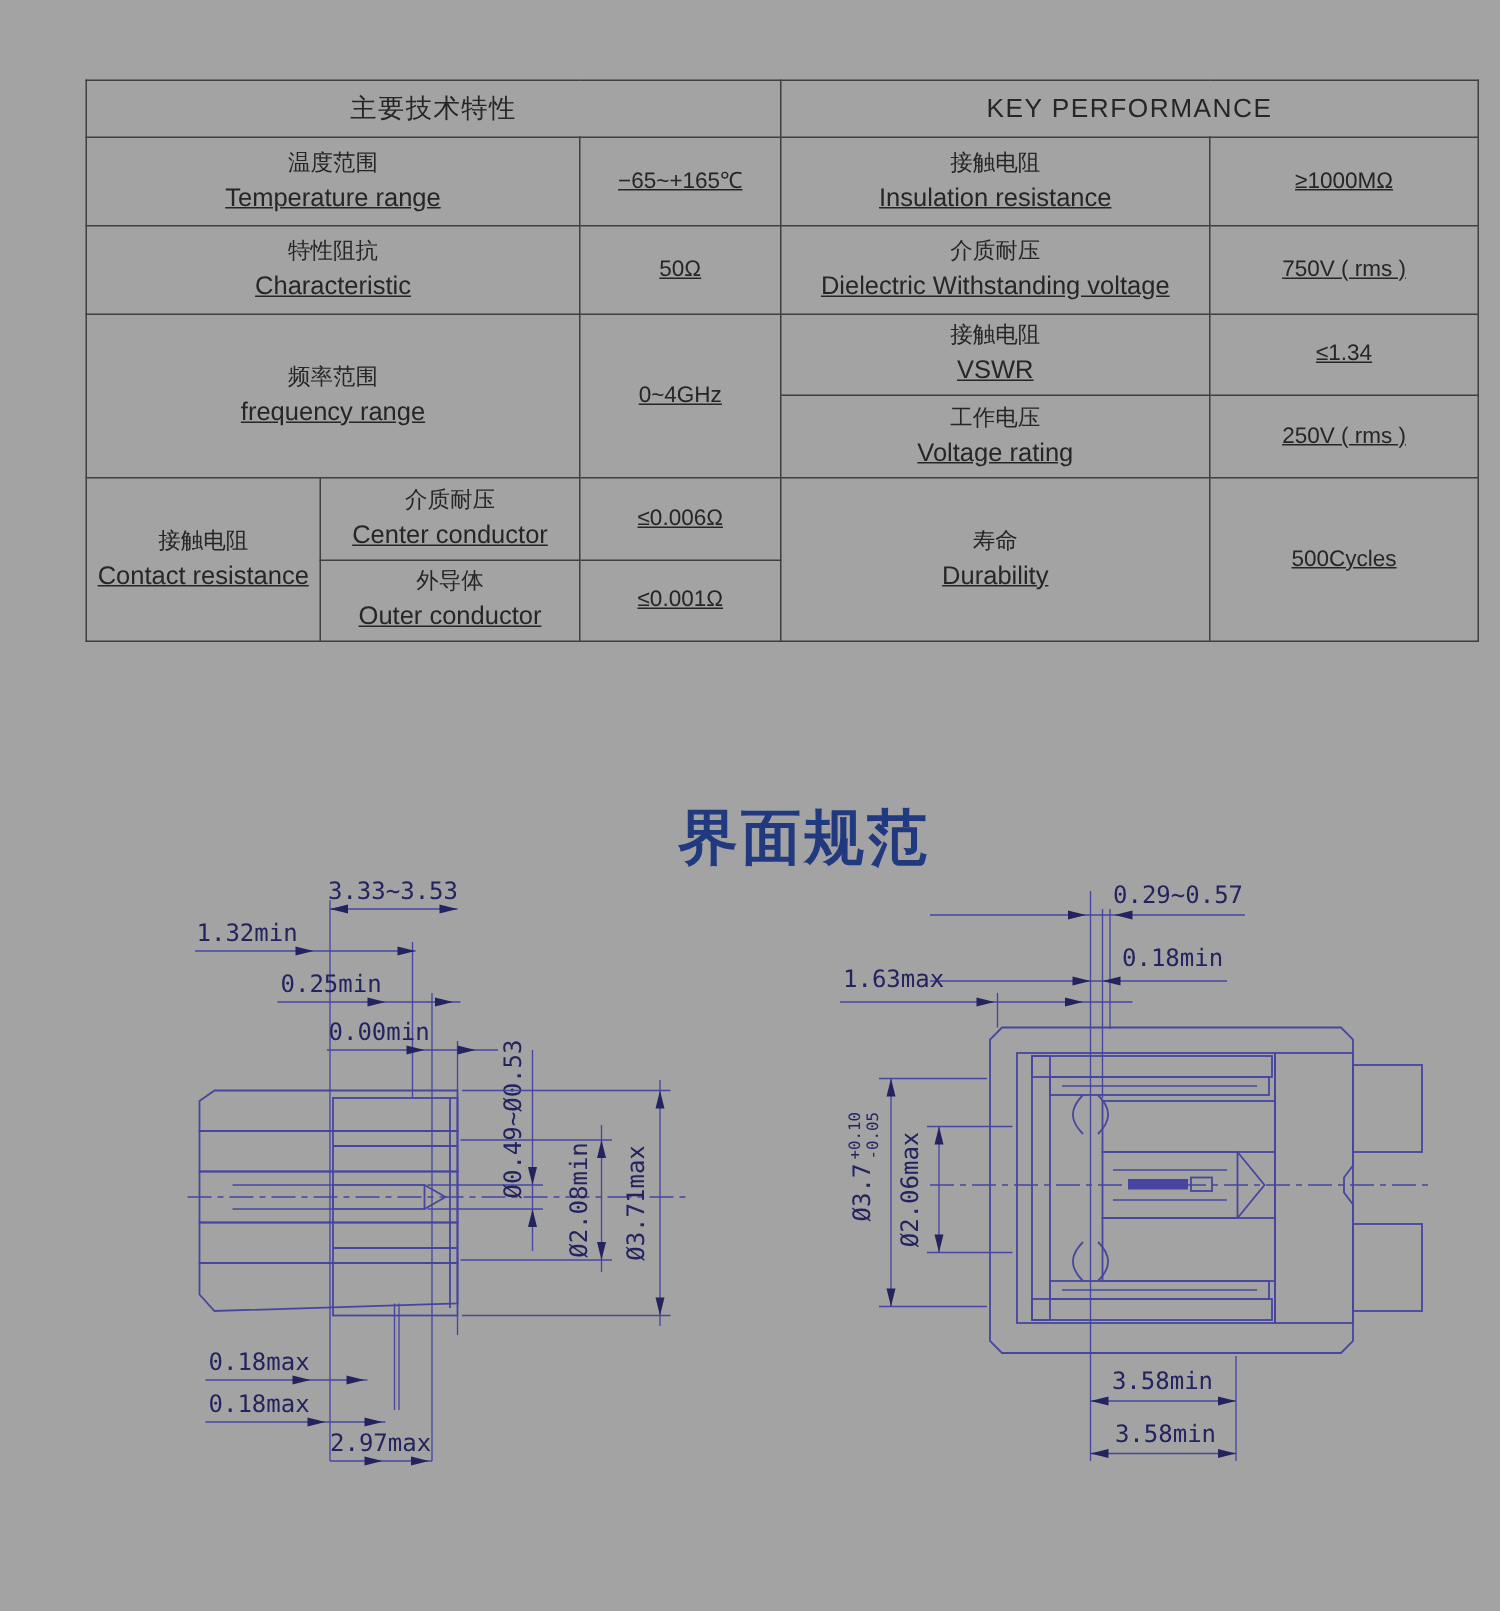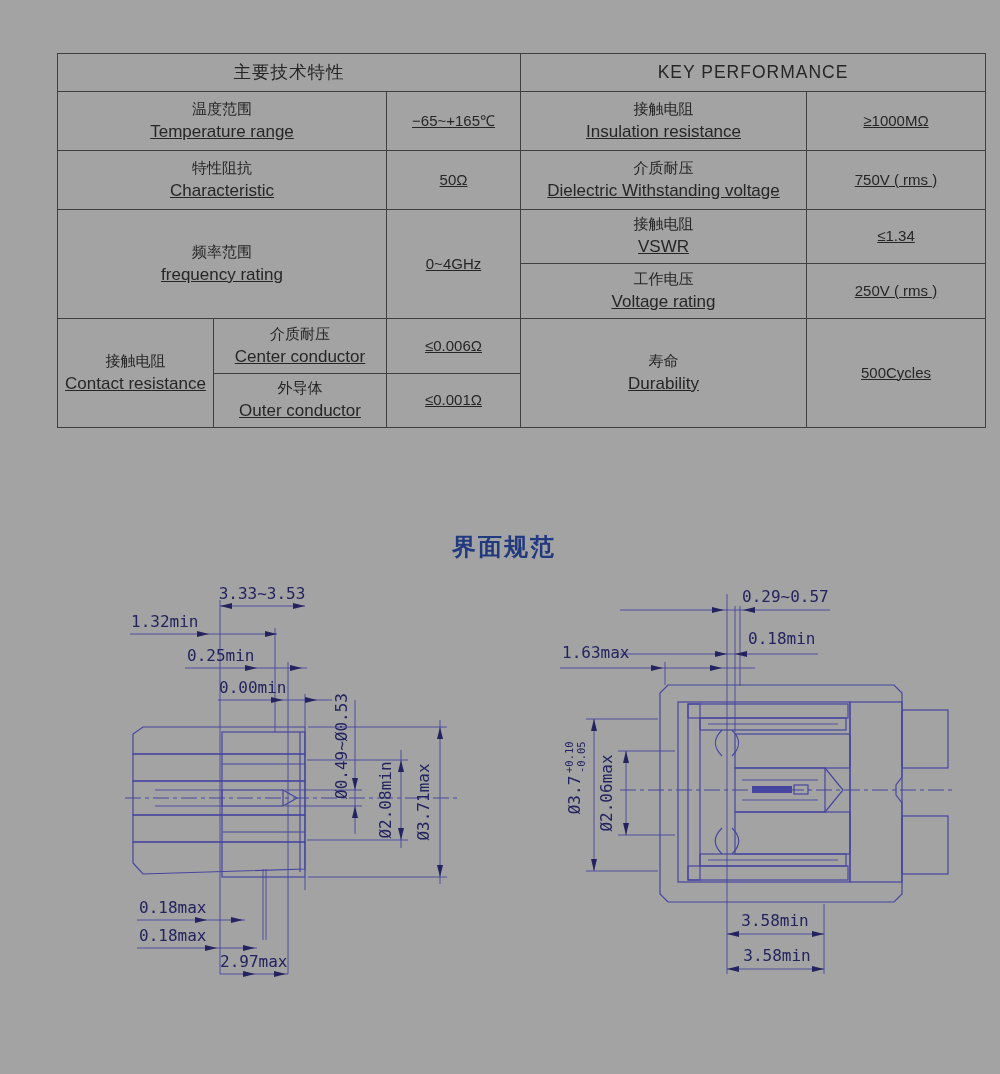"frequency rating" span.en { text: rating -> range }
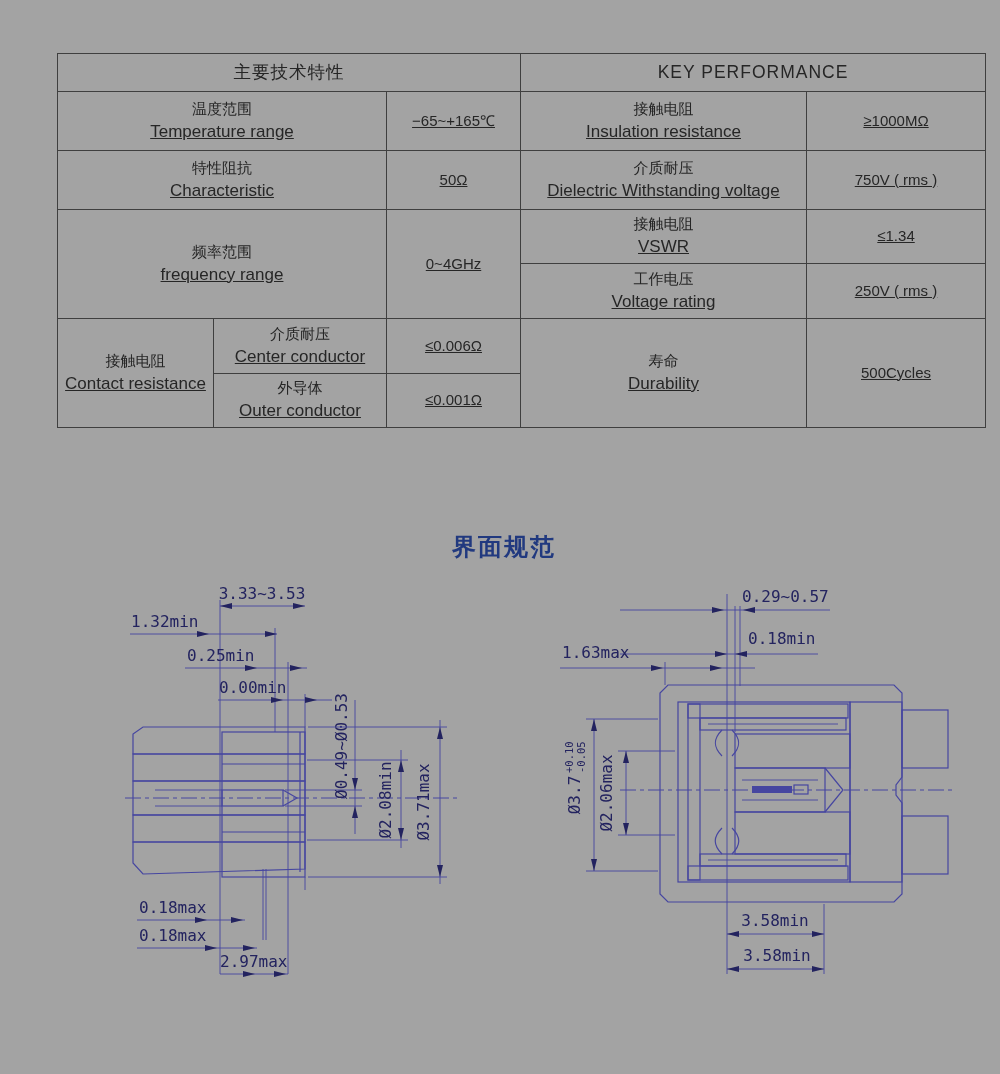"界面规范" .sec-title { font-size: 24px -> 40px }
